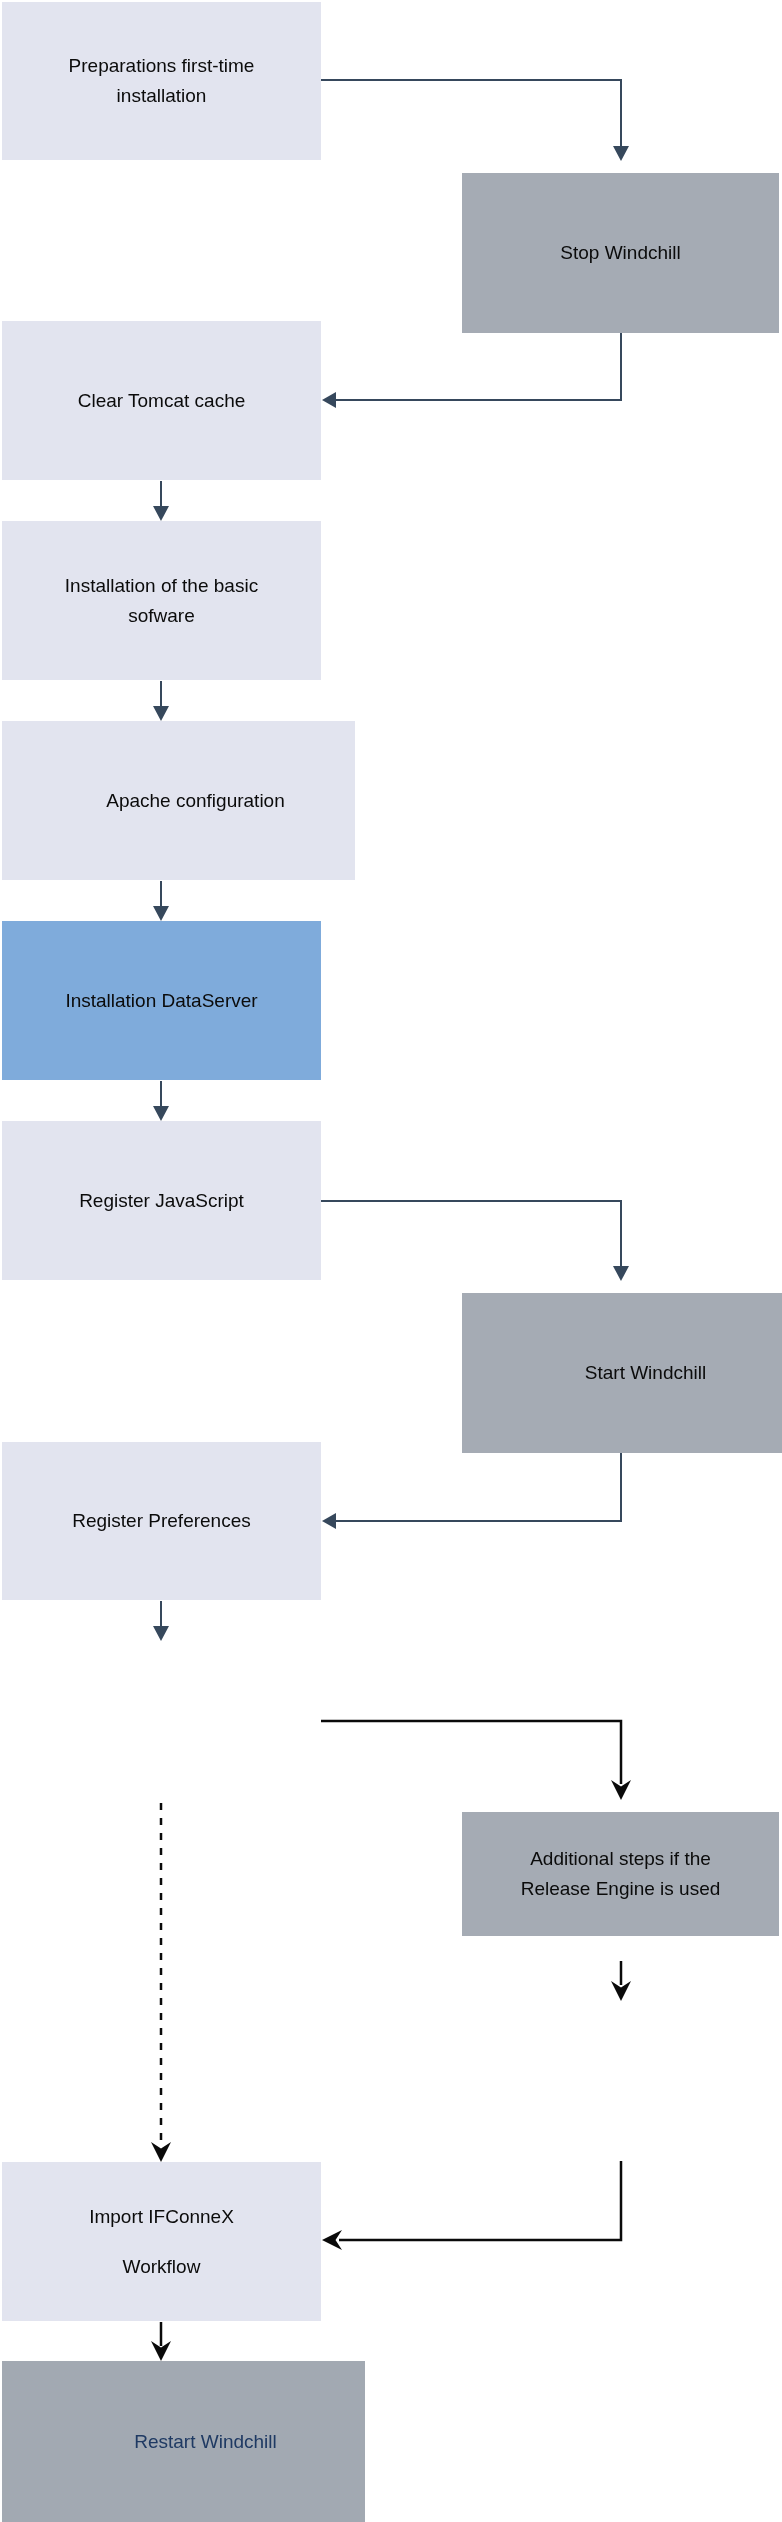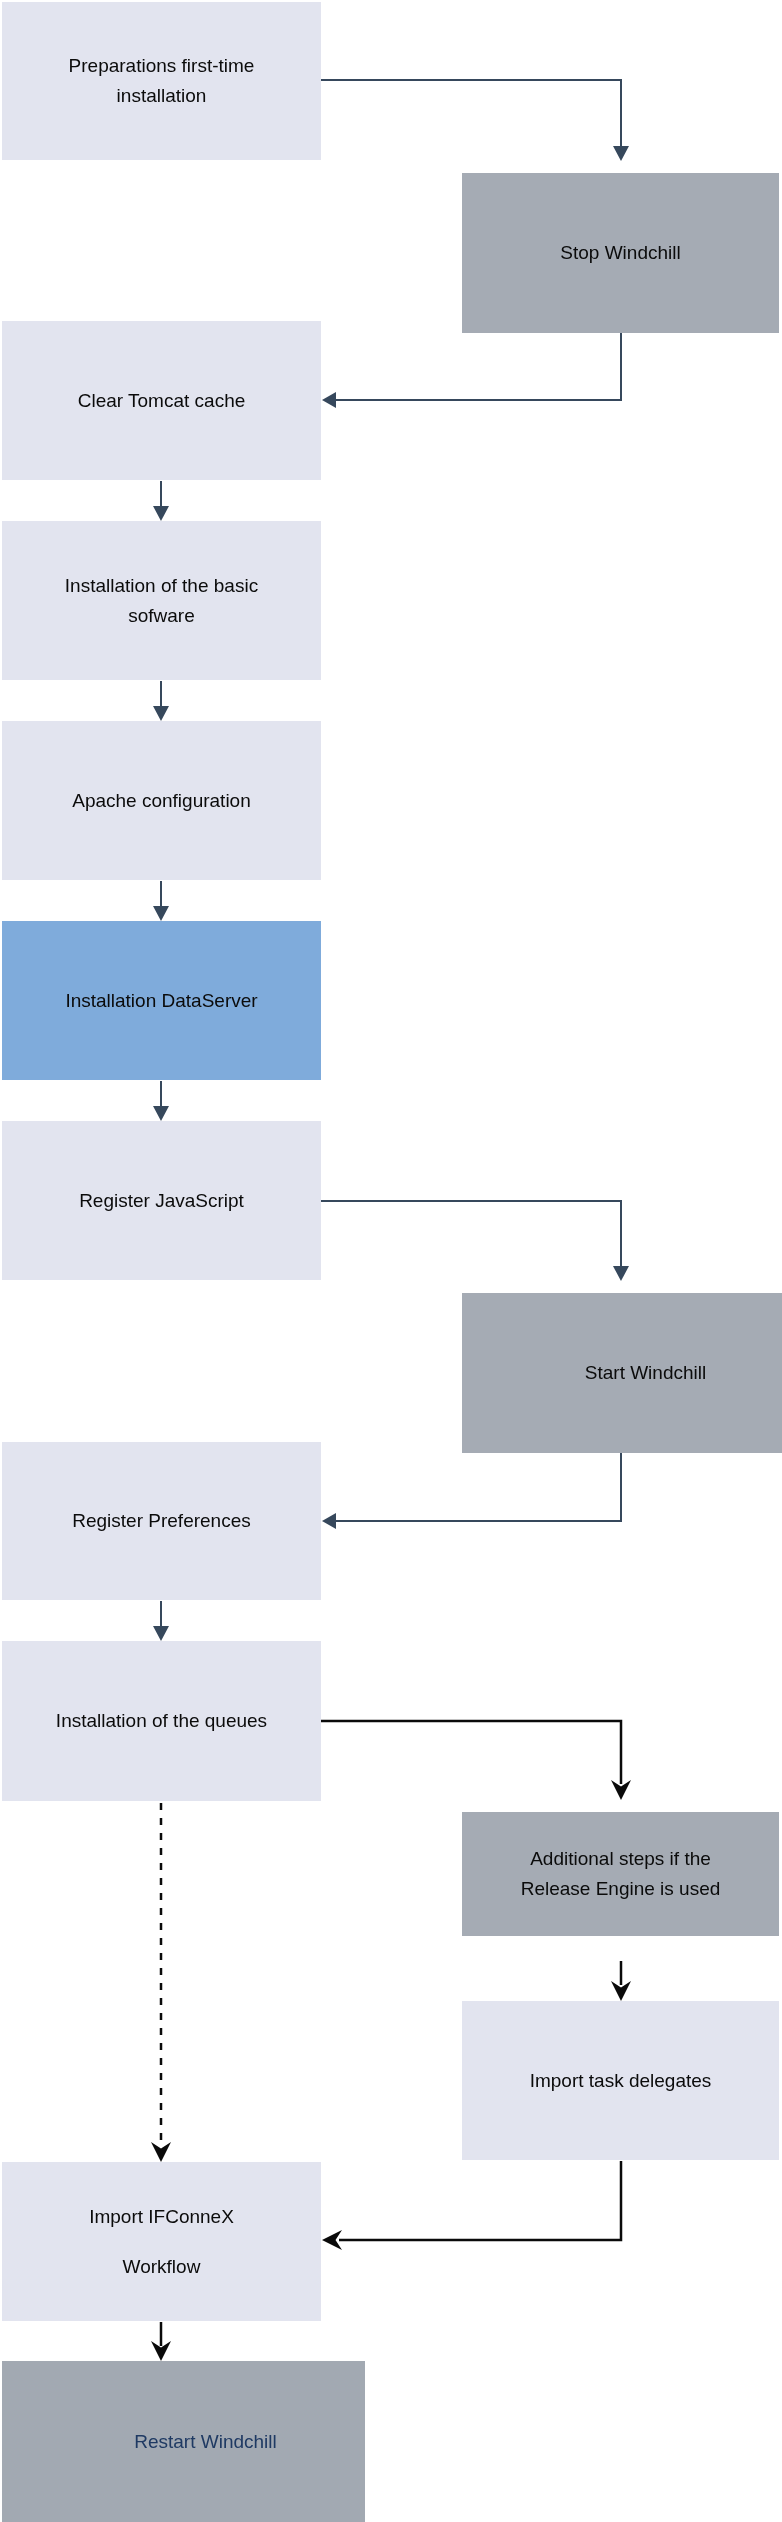"Apache configuration" .n5 { padding-left: none -> 34px }
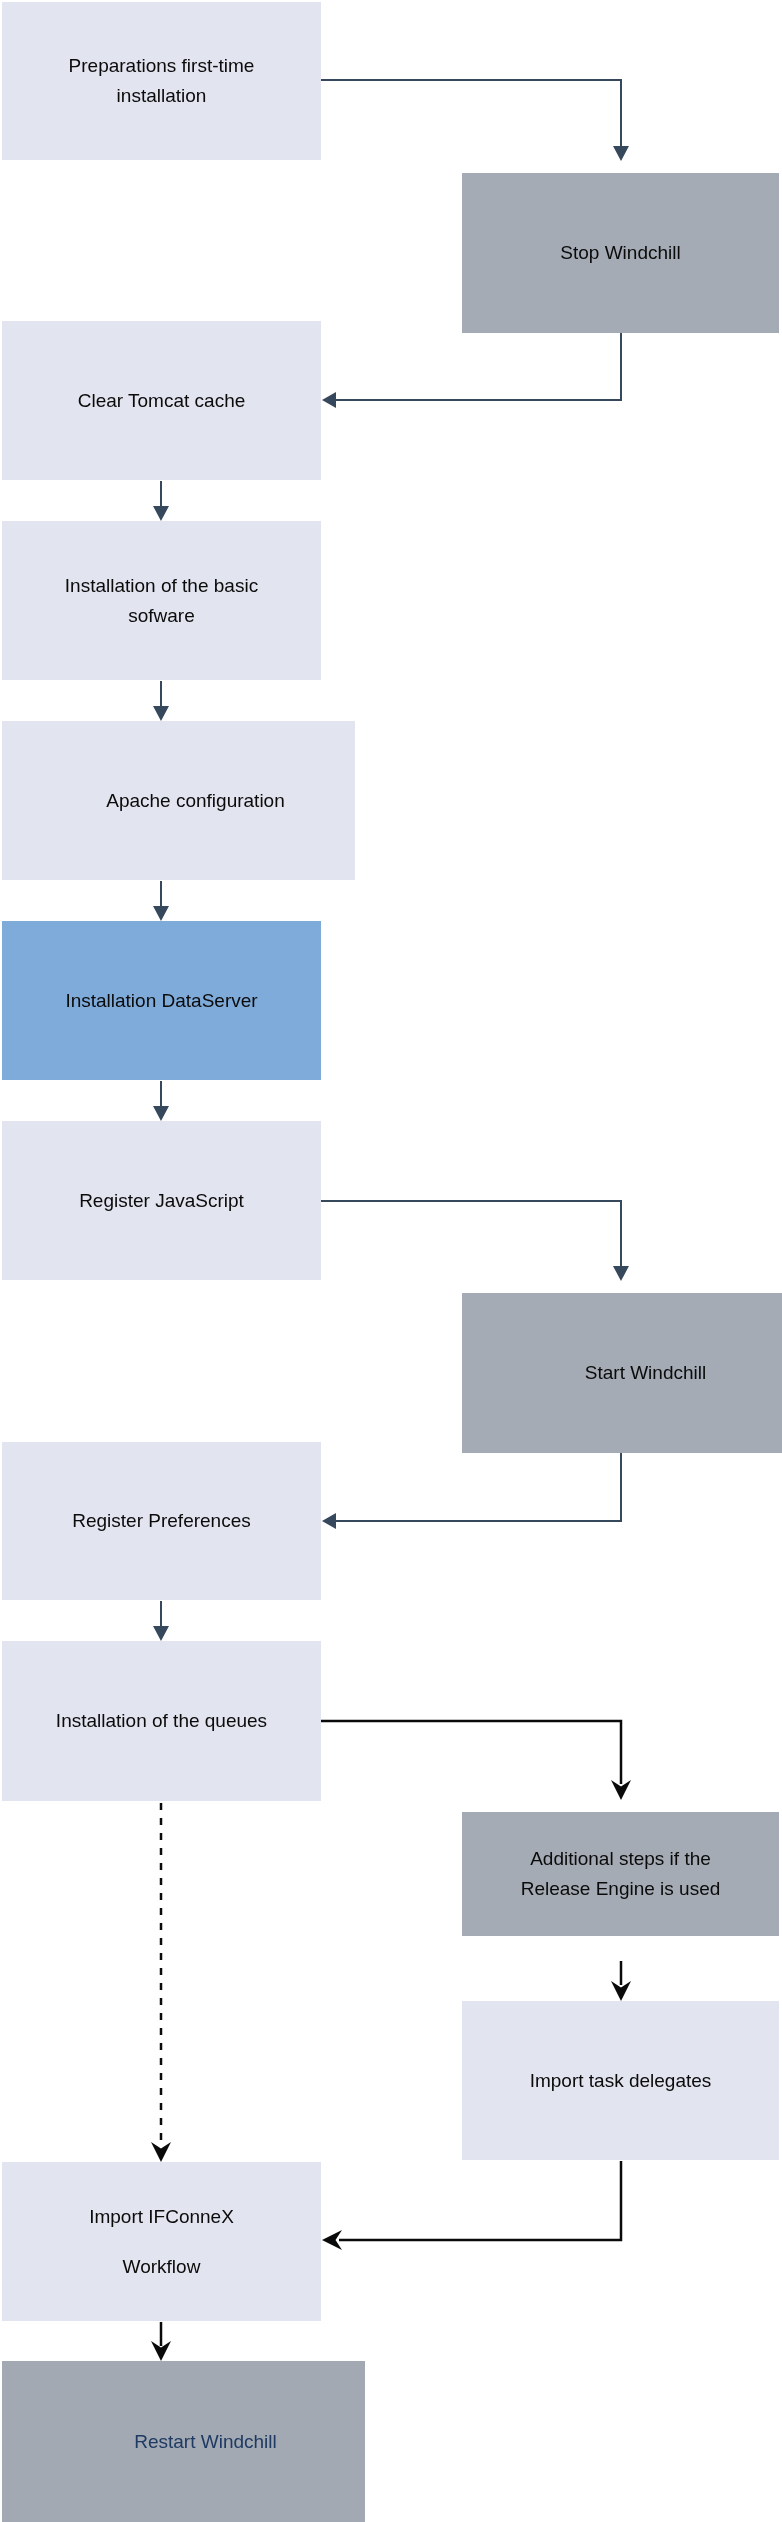"Installation of the queues" div.node { html: <div> <span>Installation of the queues</span> </div> -> none }
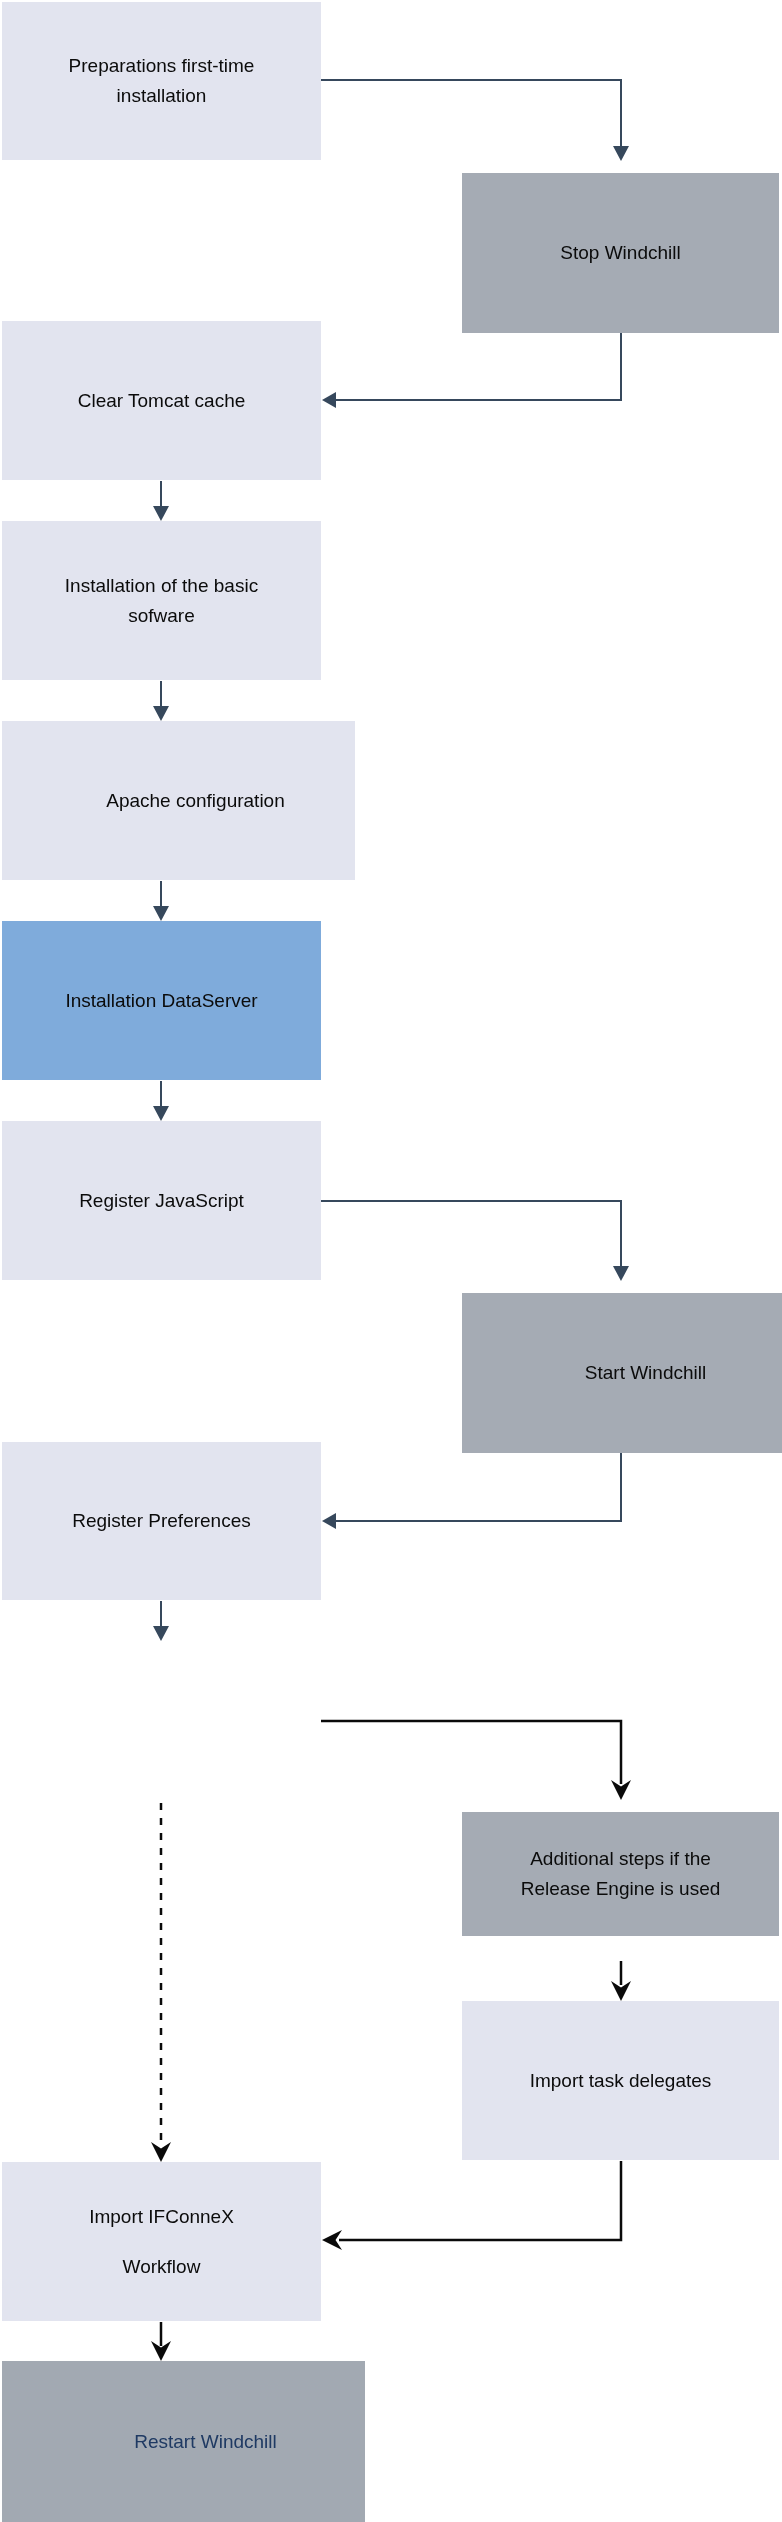"Import task delegates" div.node { html: <div> <span>Import task delegates</span> </div> -> none }
